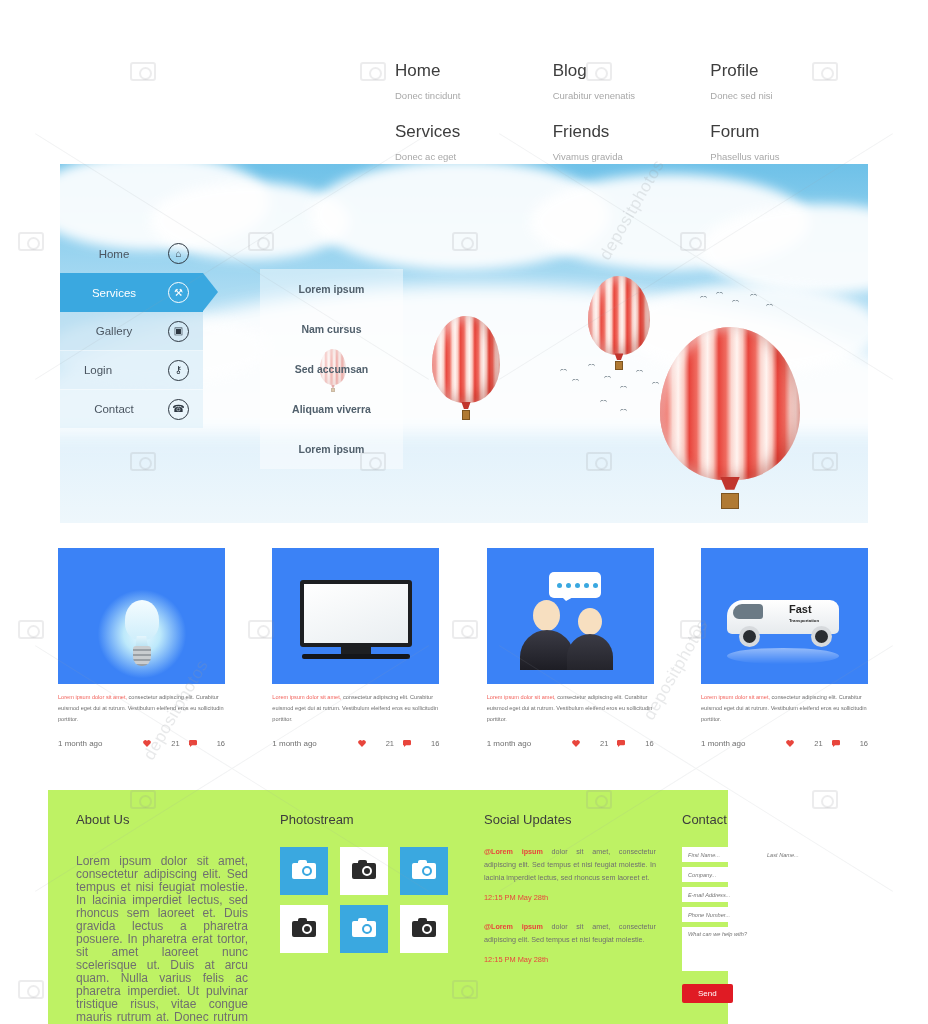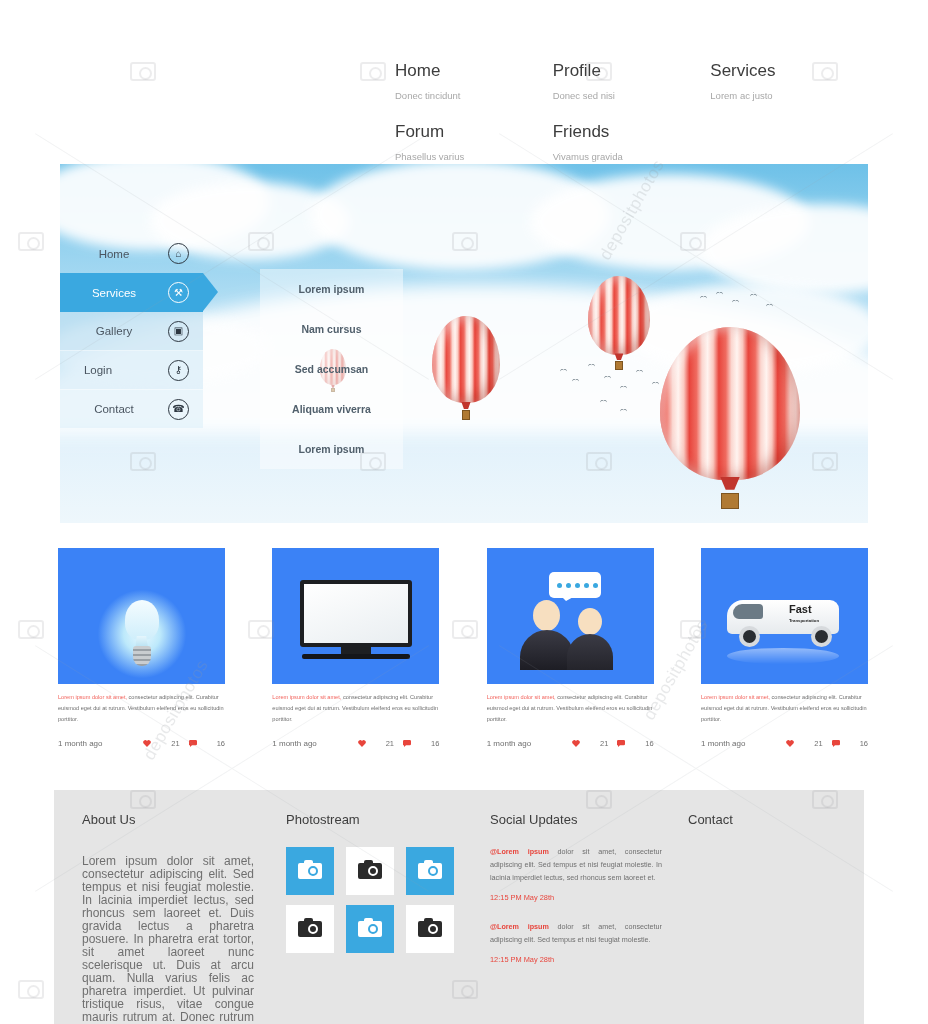"Blog" div.navitem { html: none -> <div> <div>Blog</div> <div>Curabitur venenatis</div> </div> }
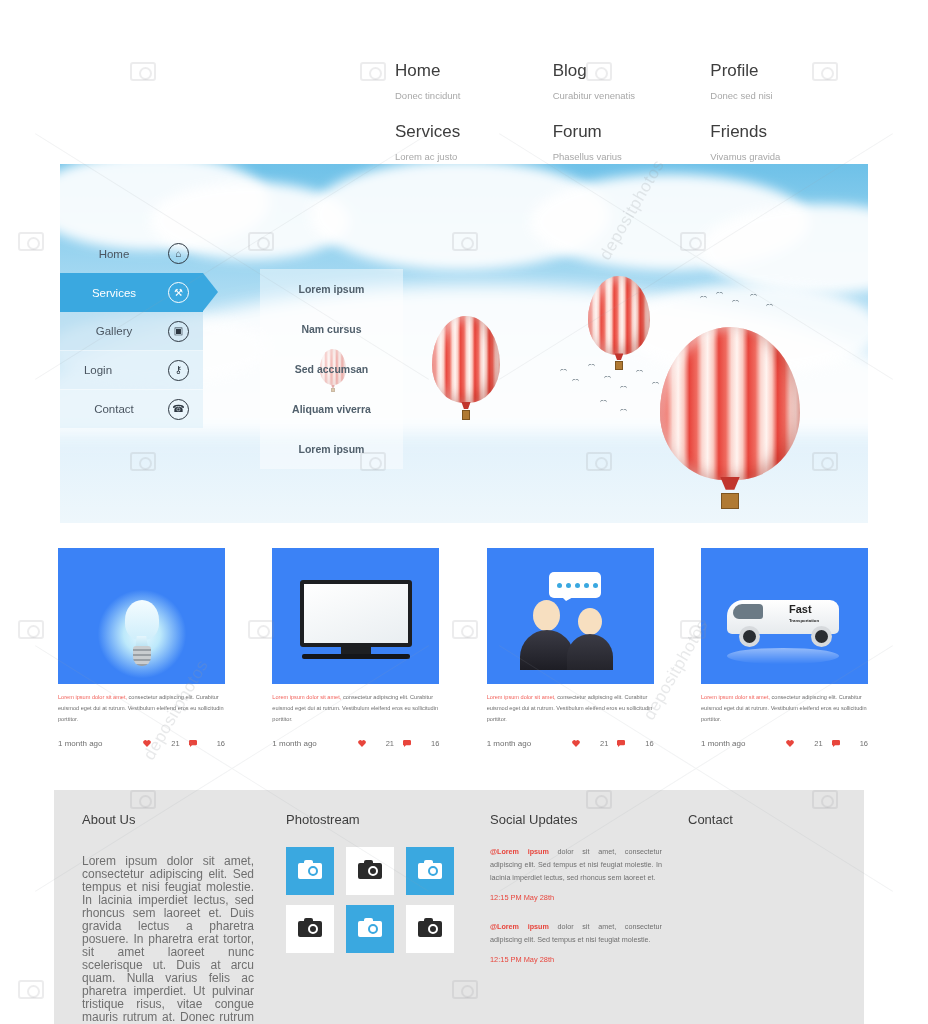"Forum" div.navitem { order: before "Friends" -> after "Friends" }
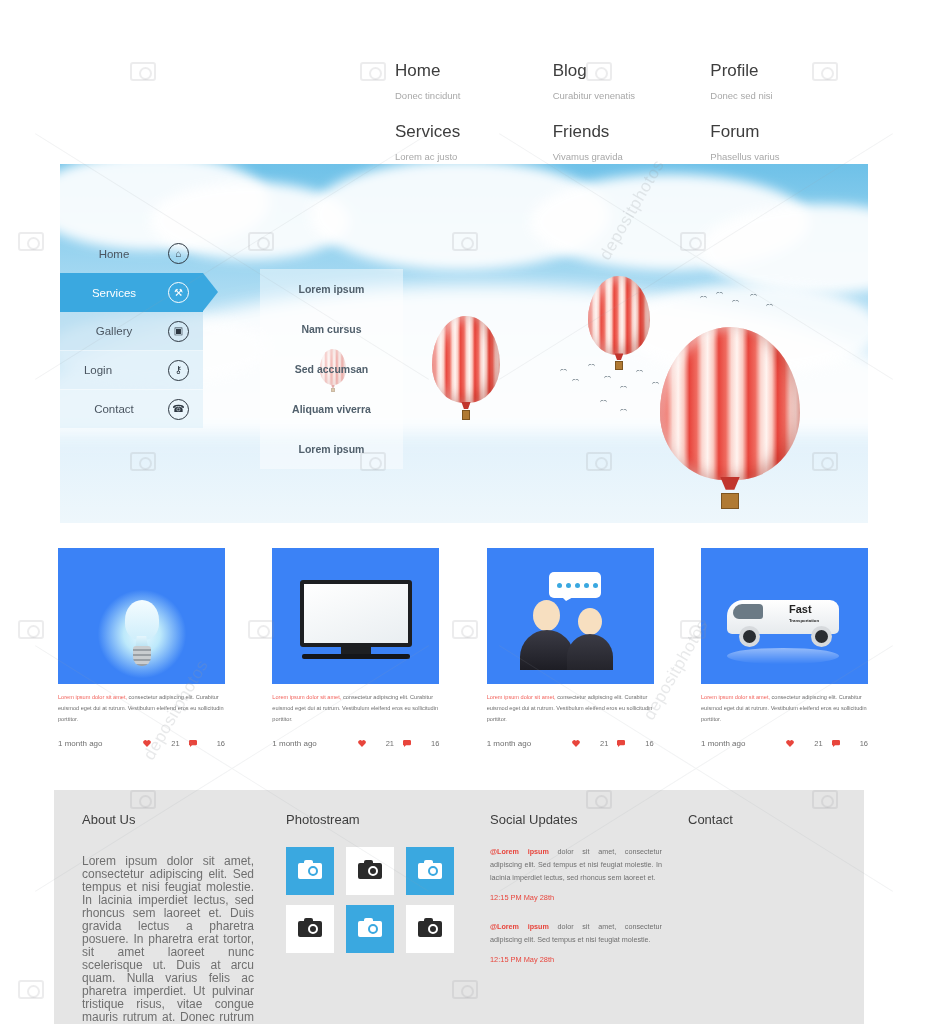"Lorem ac justo" div.ns { text: Lorem ac justo -> Donec ac eget }
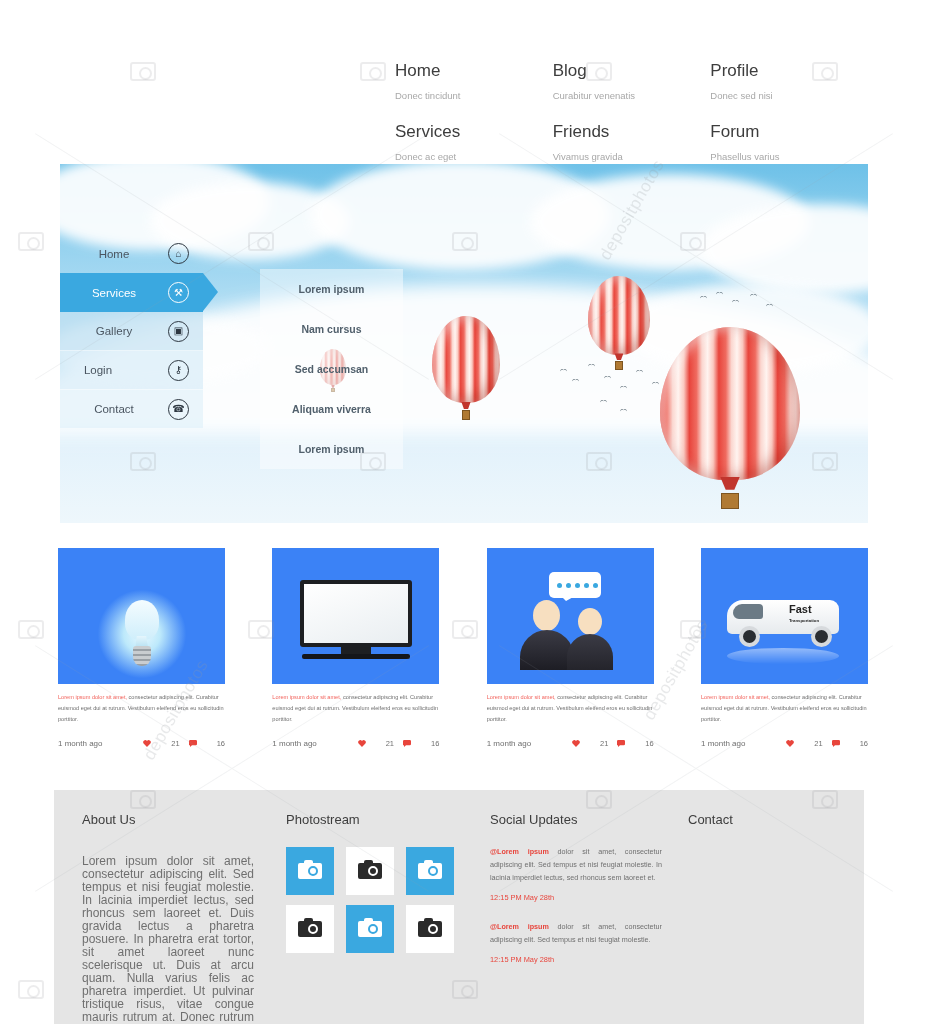"About Us" .footer { background: #e5e5e5 -> #bef264; left: 54px -> 48px; width: 810px -> 680px }
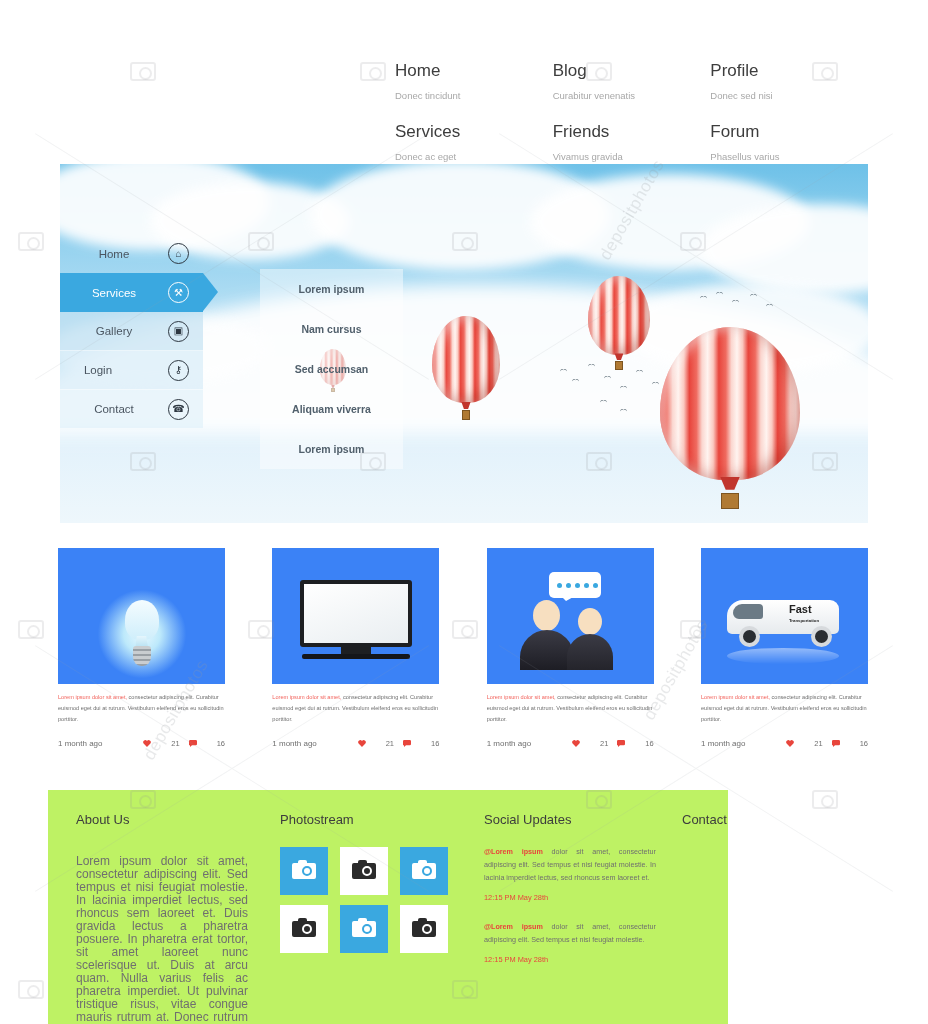"Send" div.form { html: none -> <div> <div> <input> <input> </div> <div> <input> </div> <div> <input> </div> <div> <input> </div> <div> <textarea></textarea> </div> <button>Send</button> </div> }
